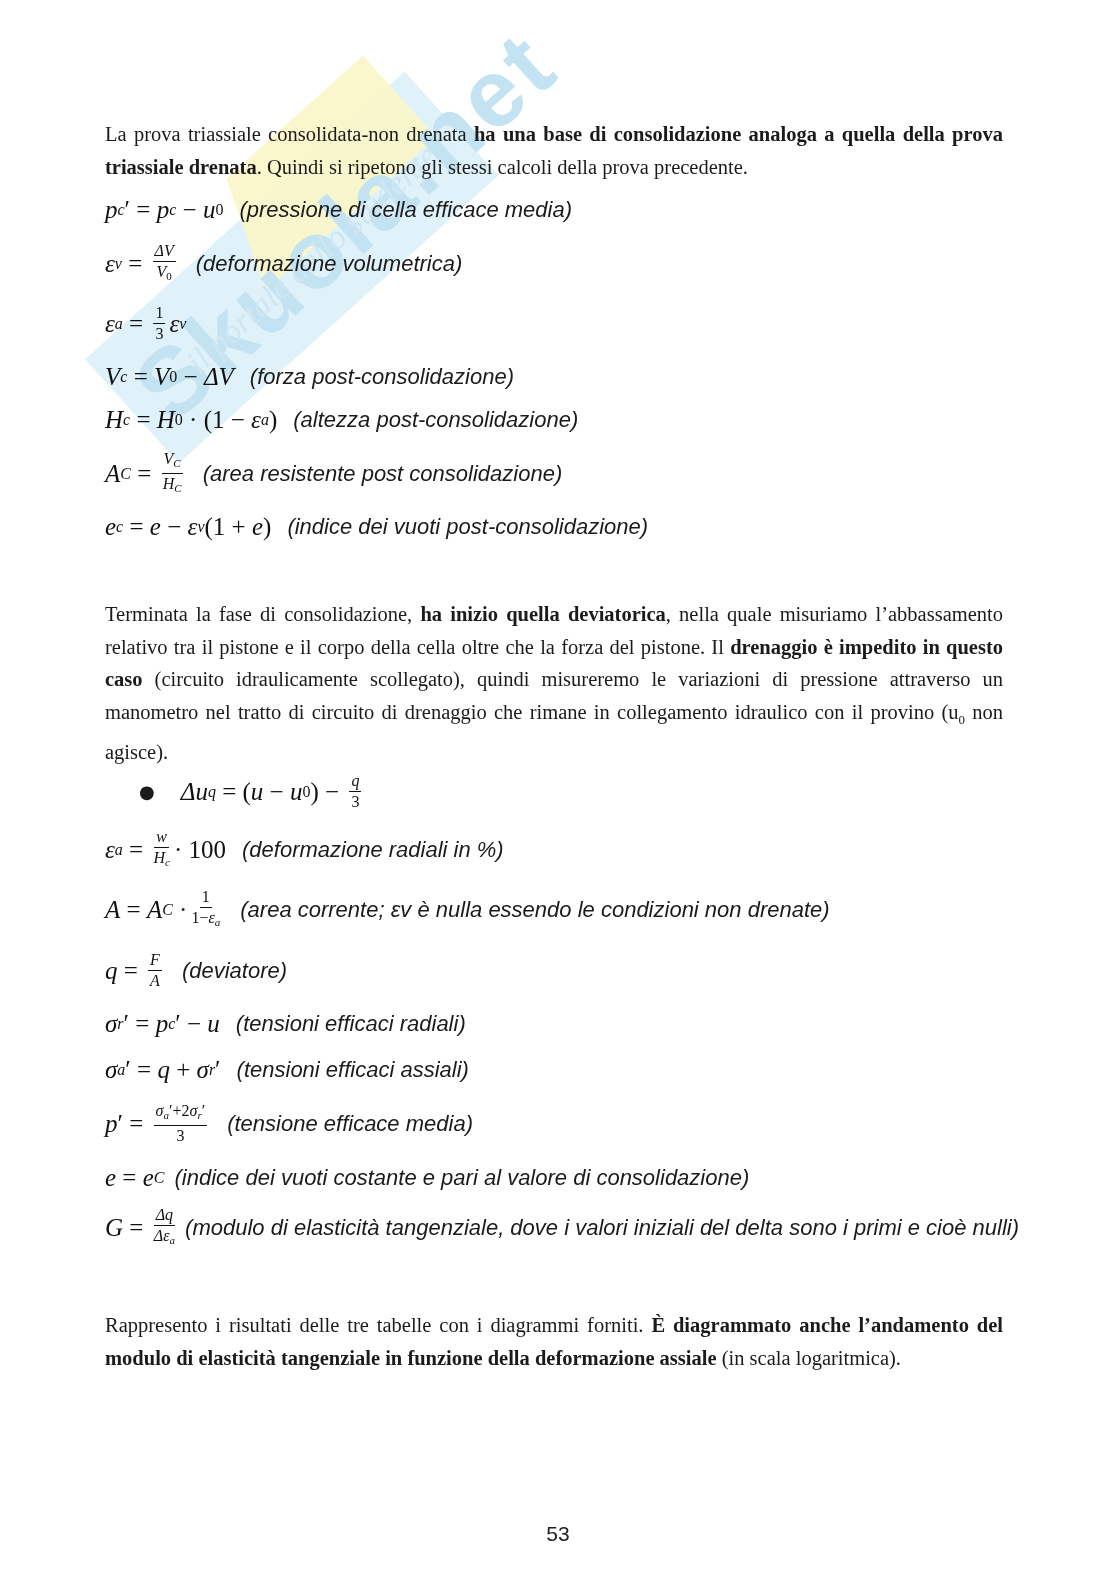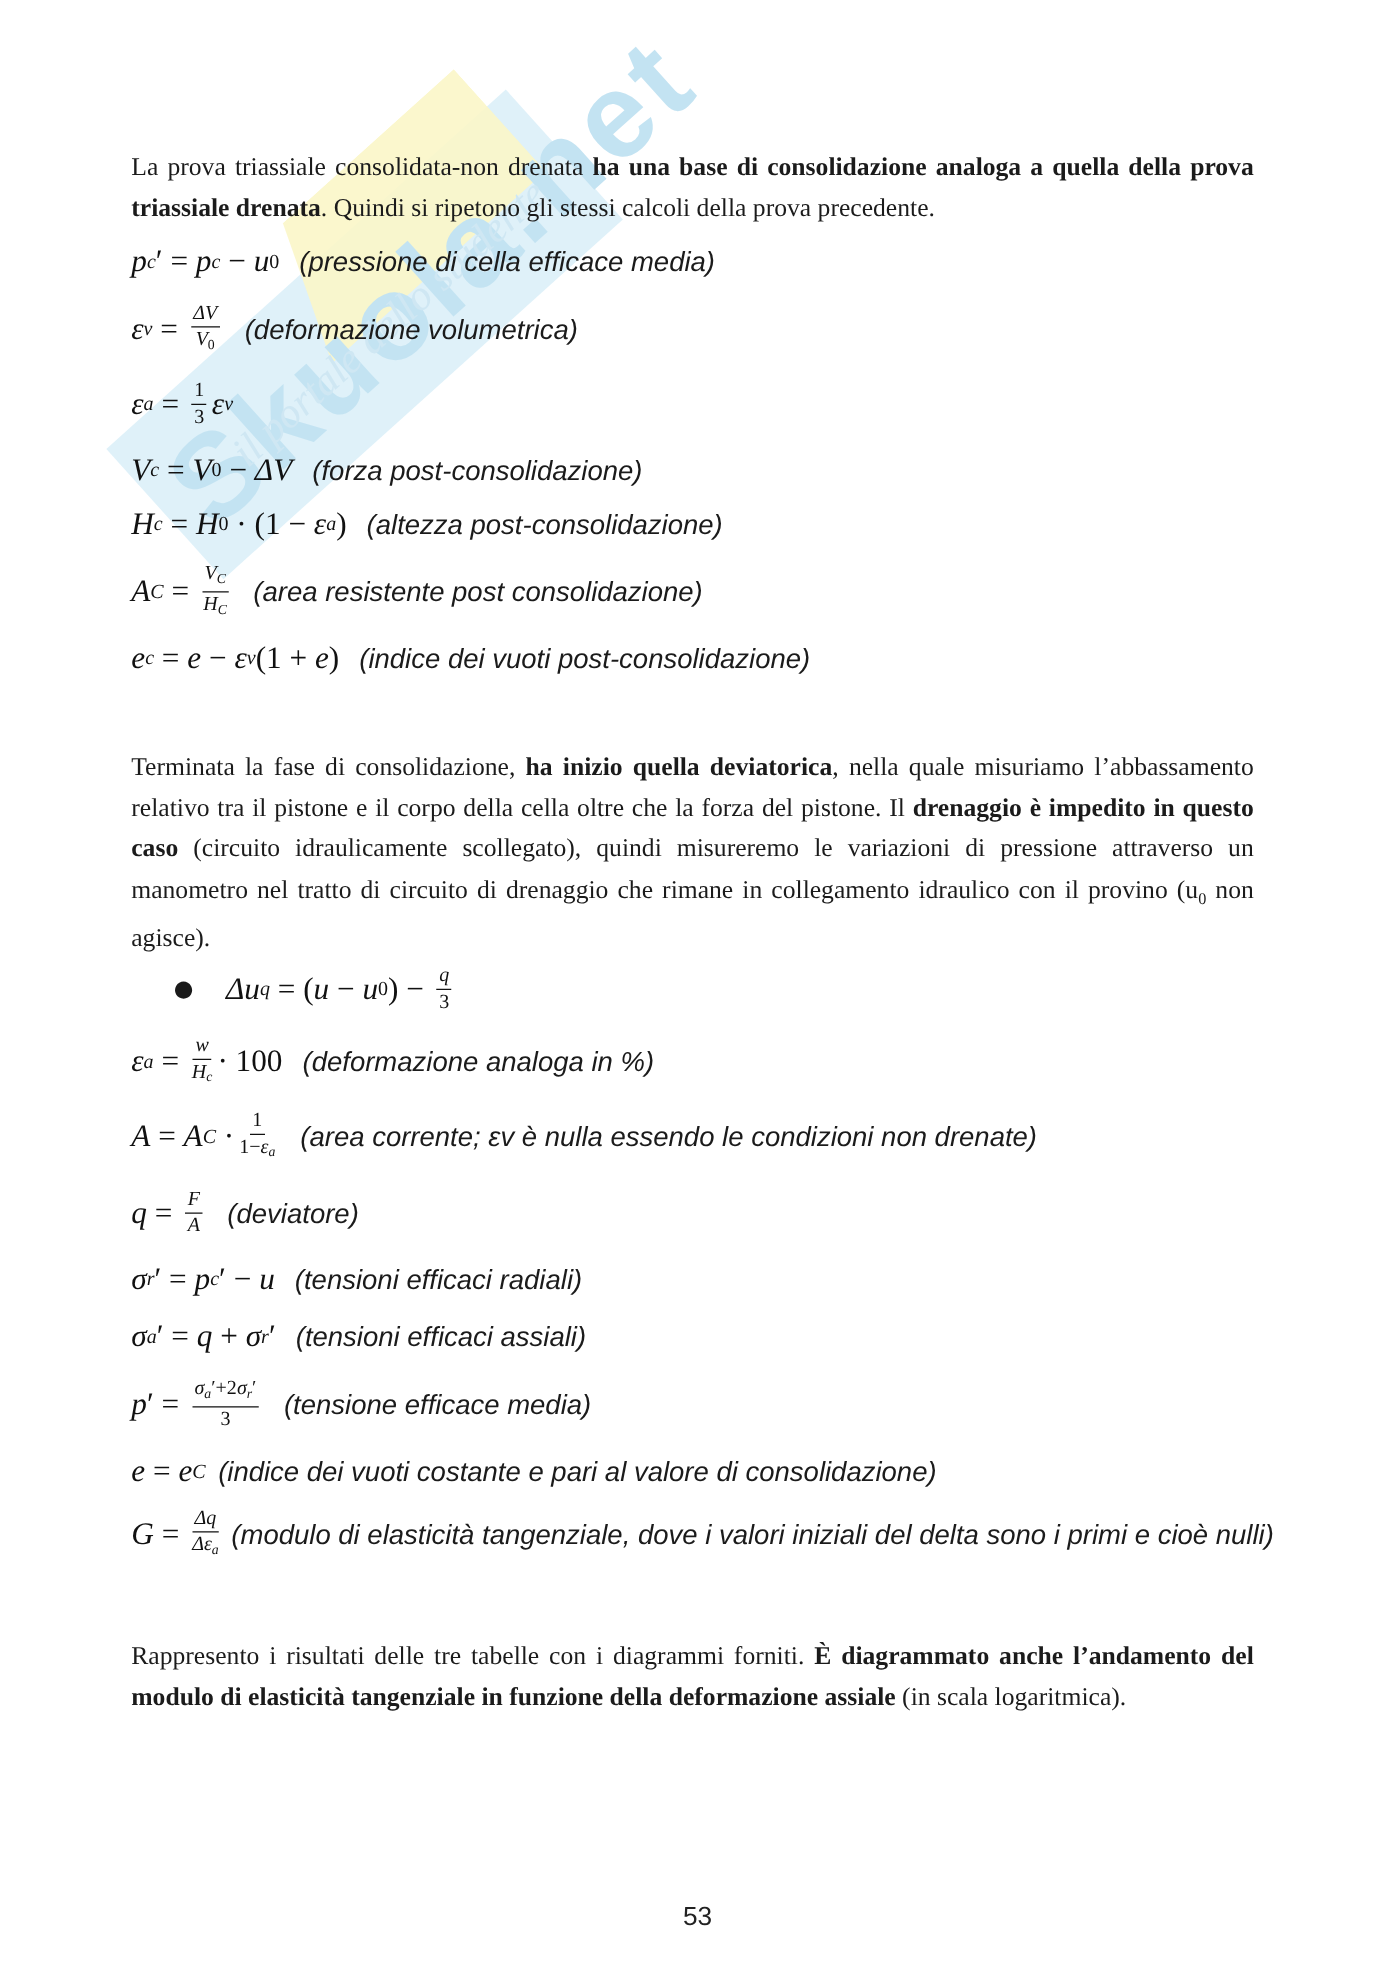"(deformazione analoga in %)" span.note { text: analoga -> radiali }
